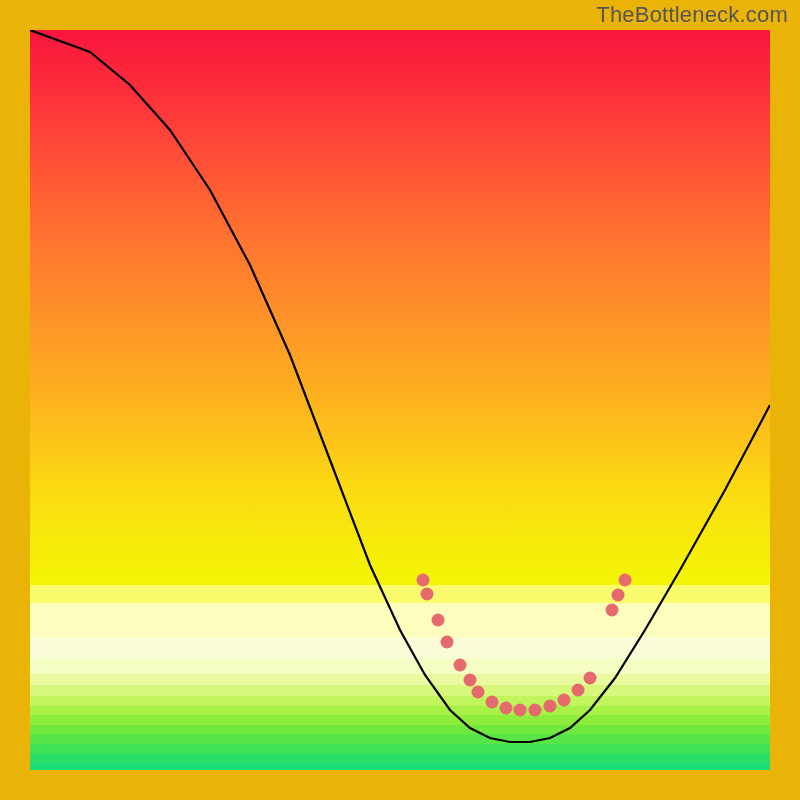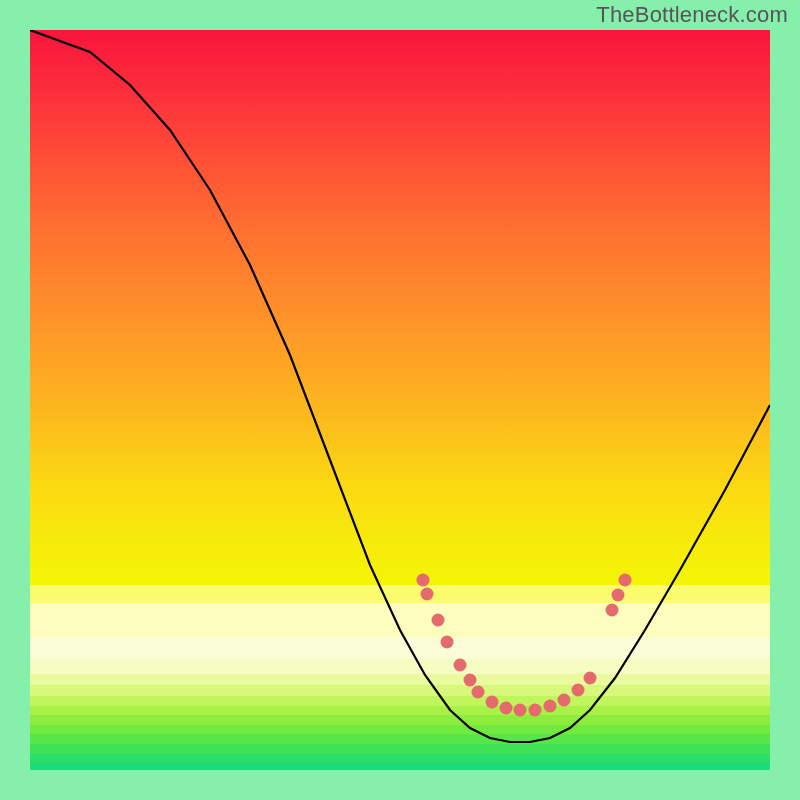"TheBottleneck.com" .container { background: #86efac -> #eab308 }
